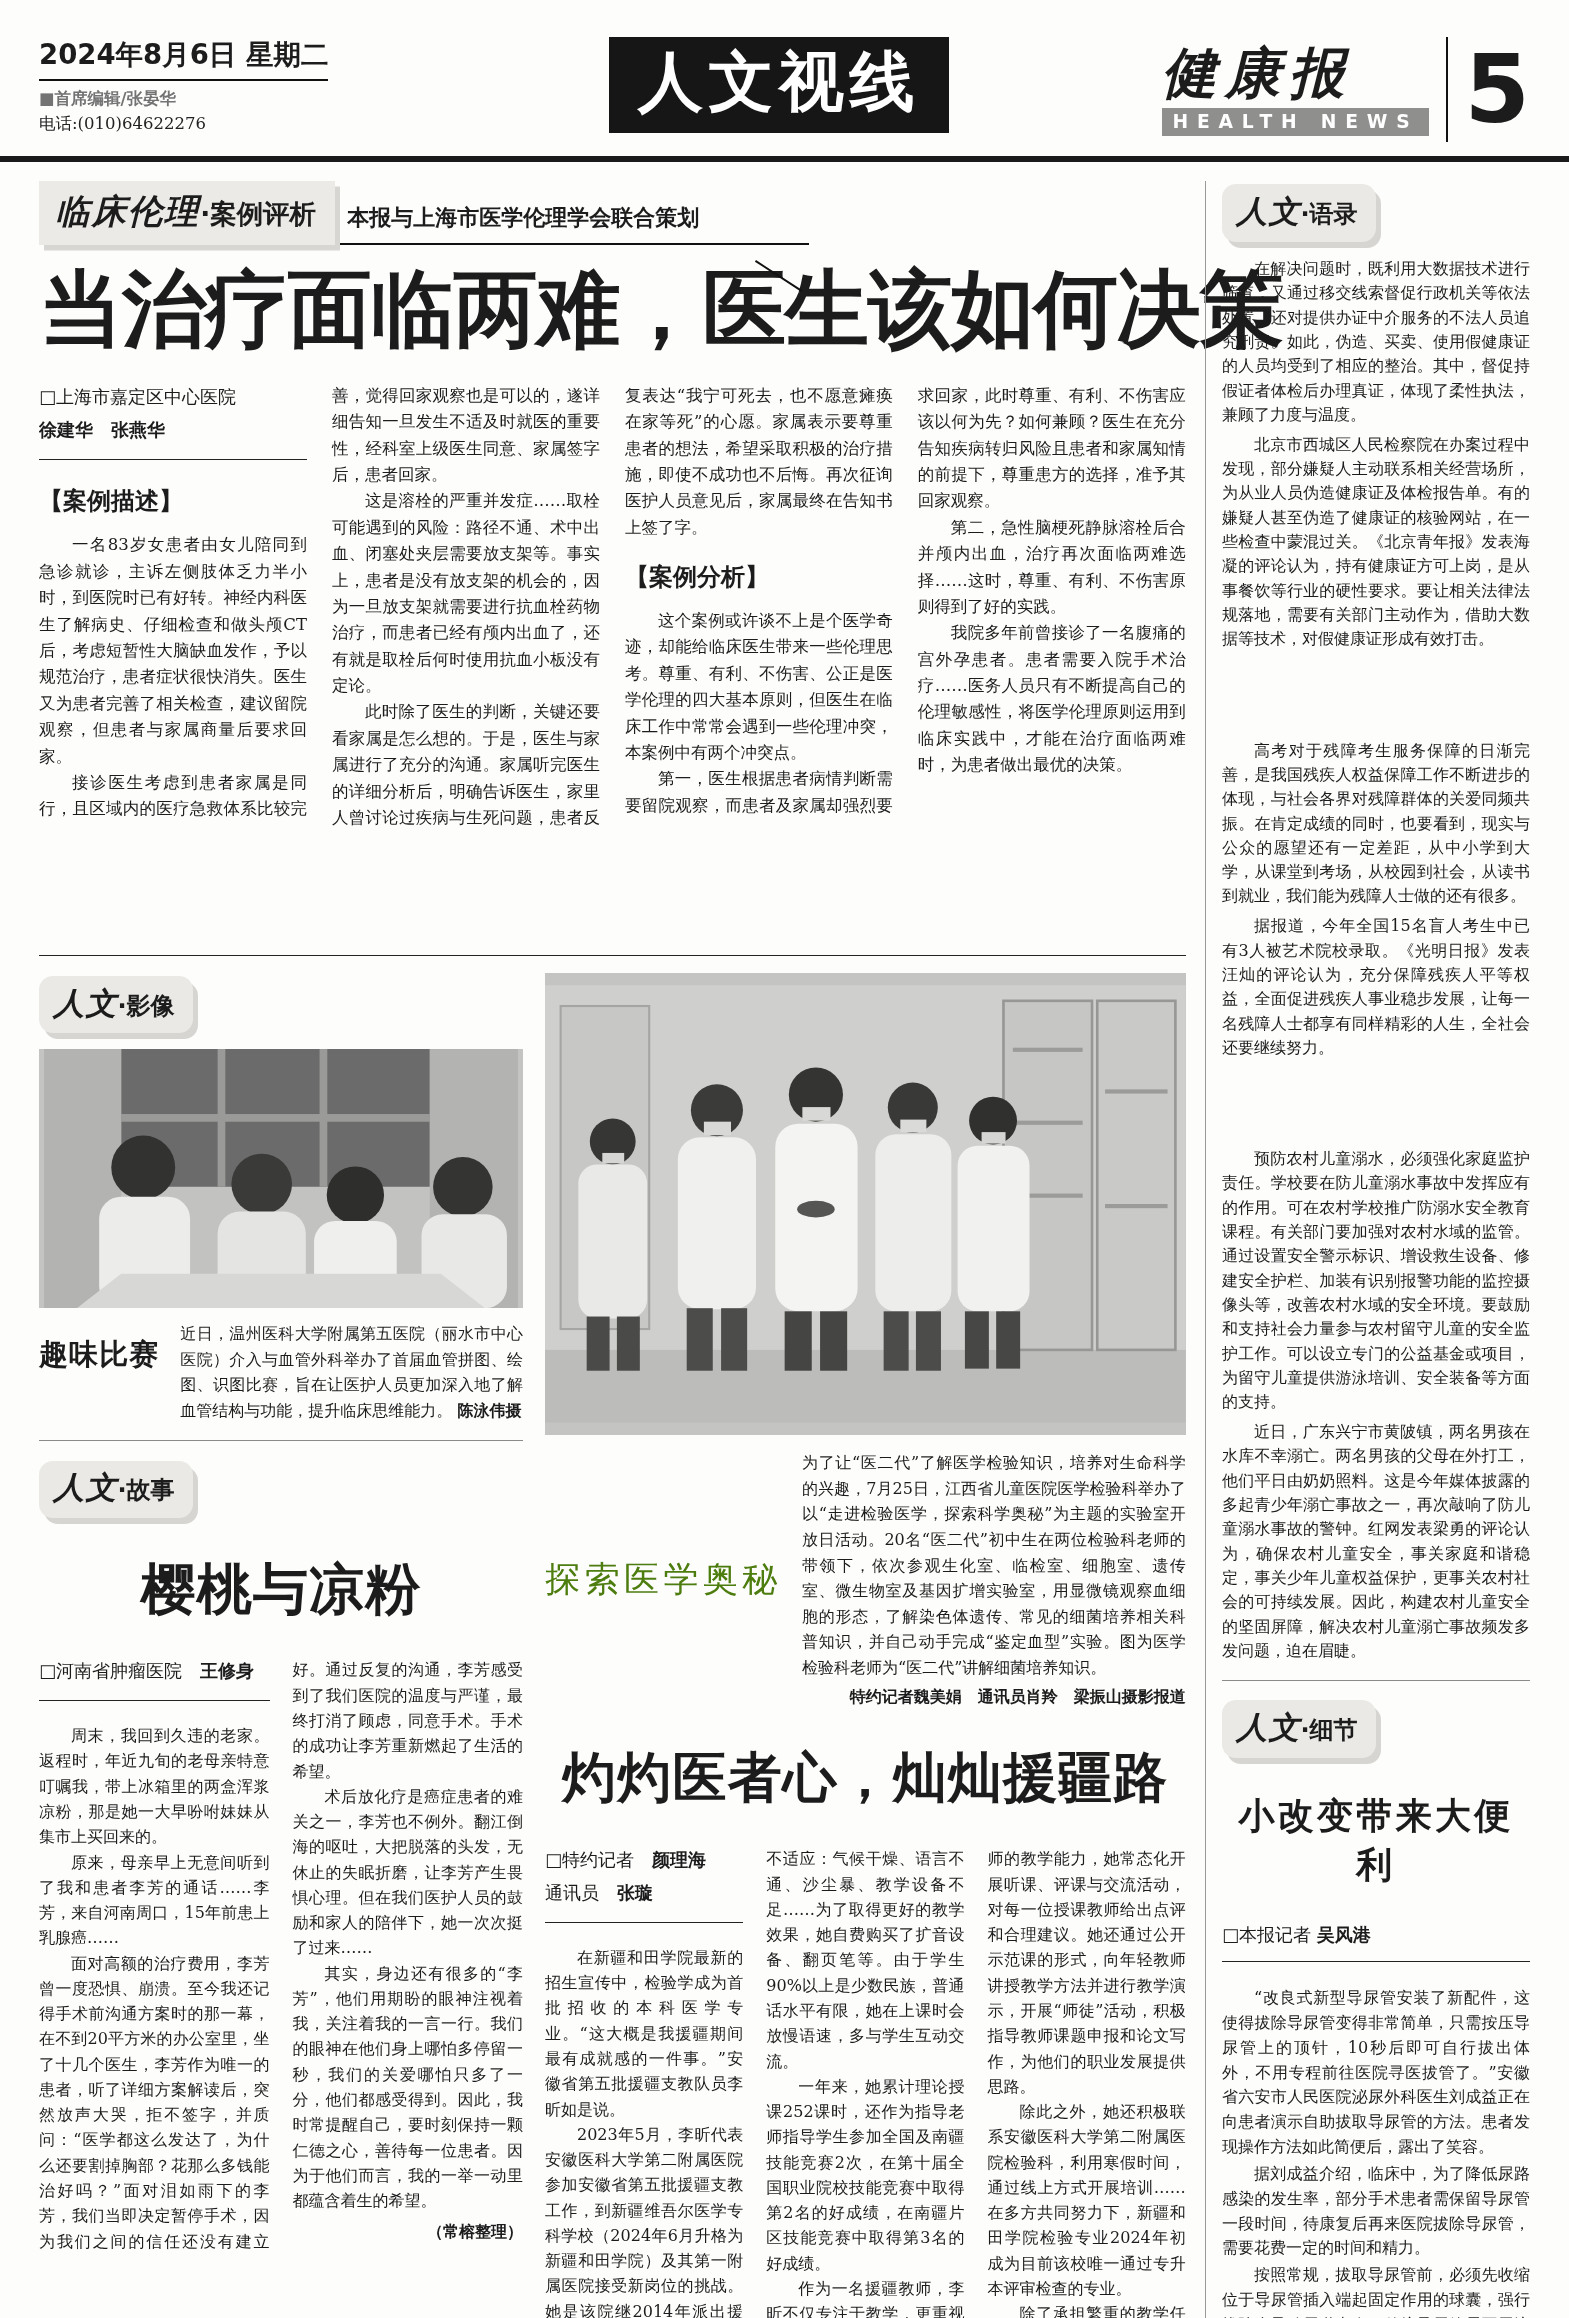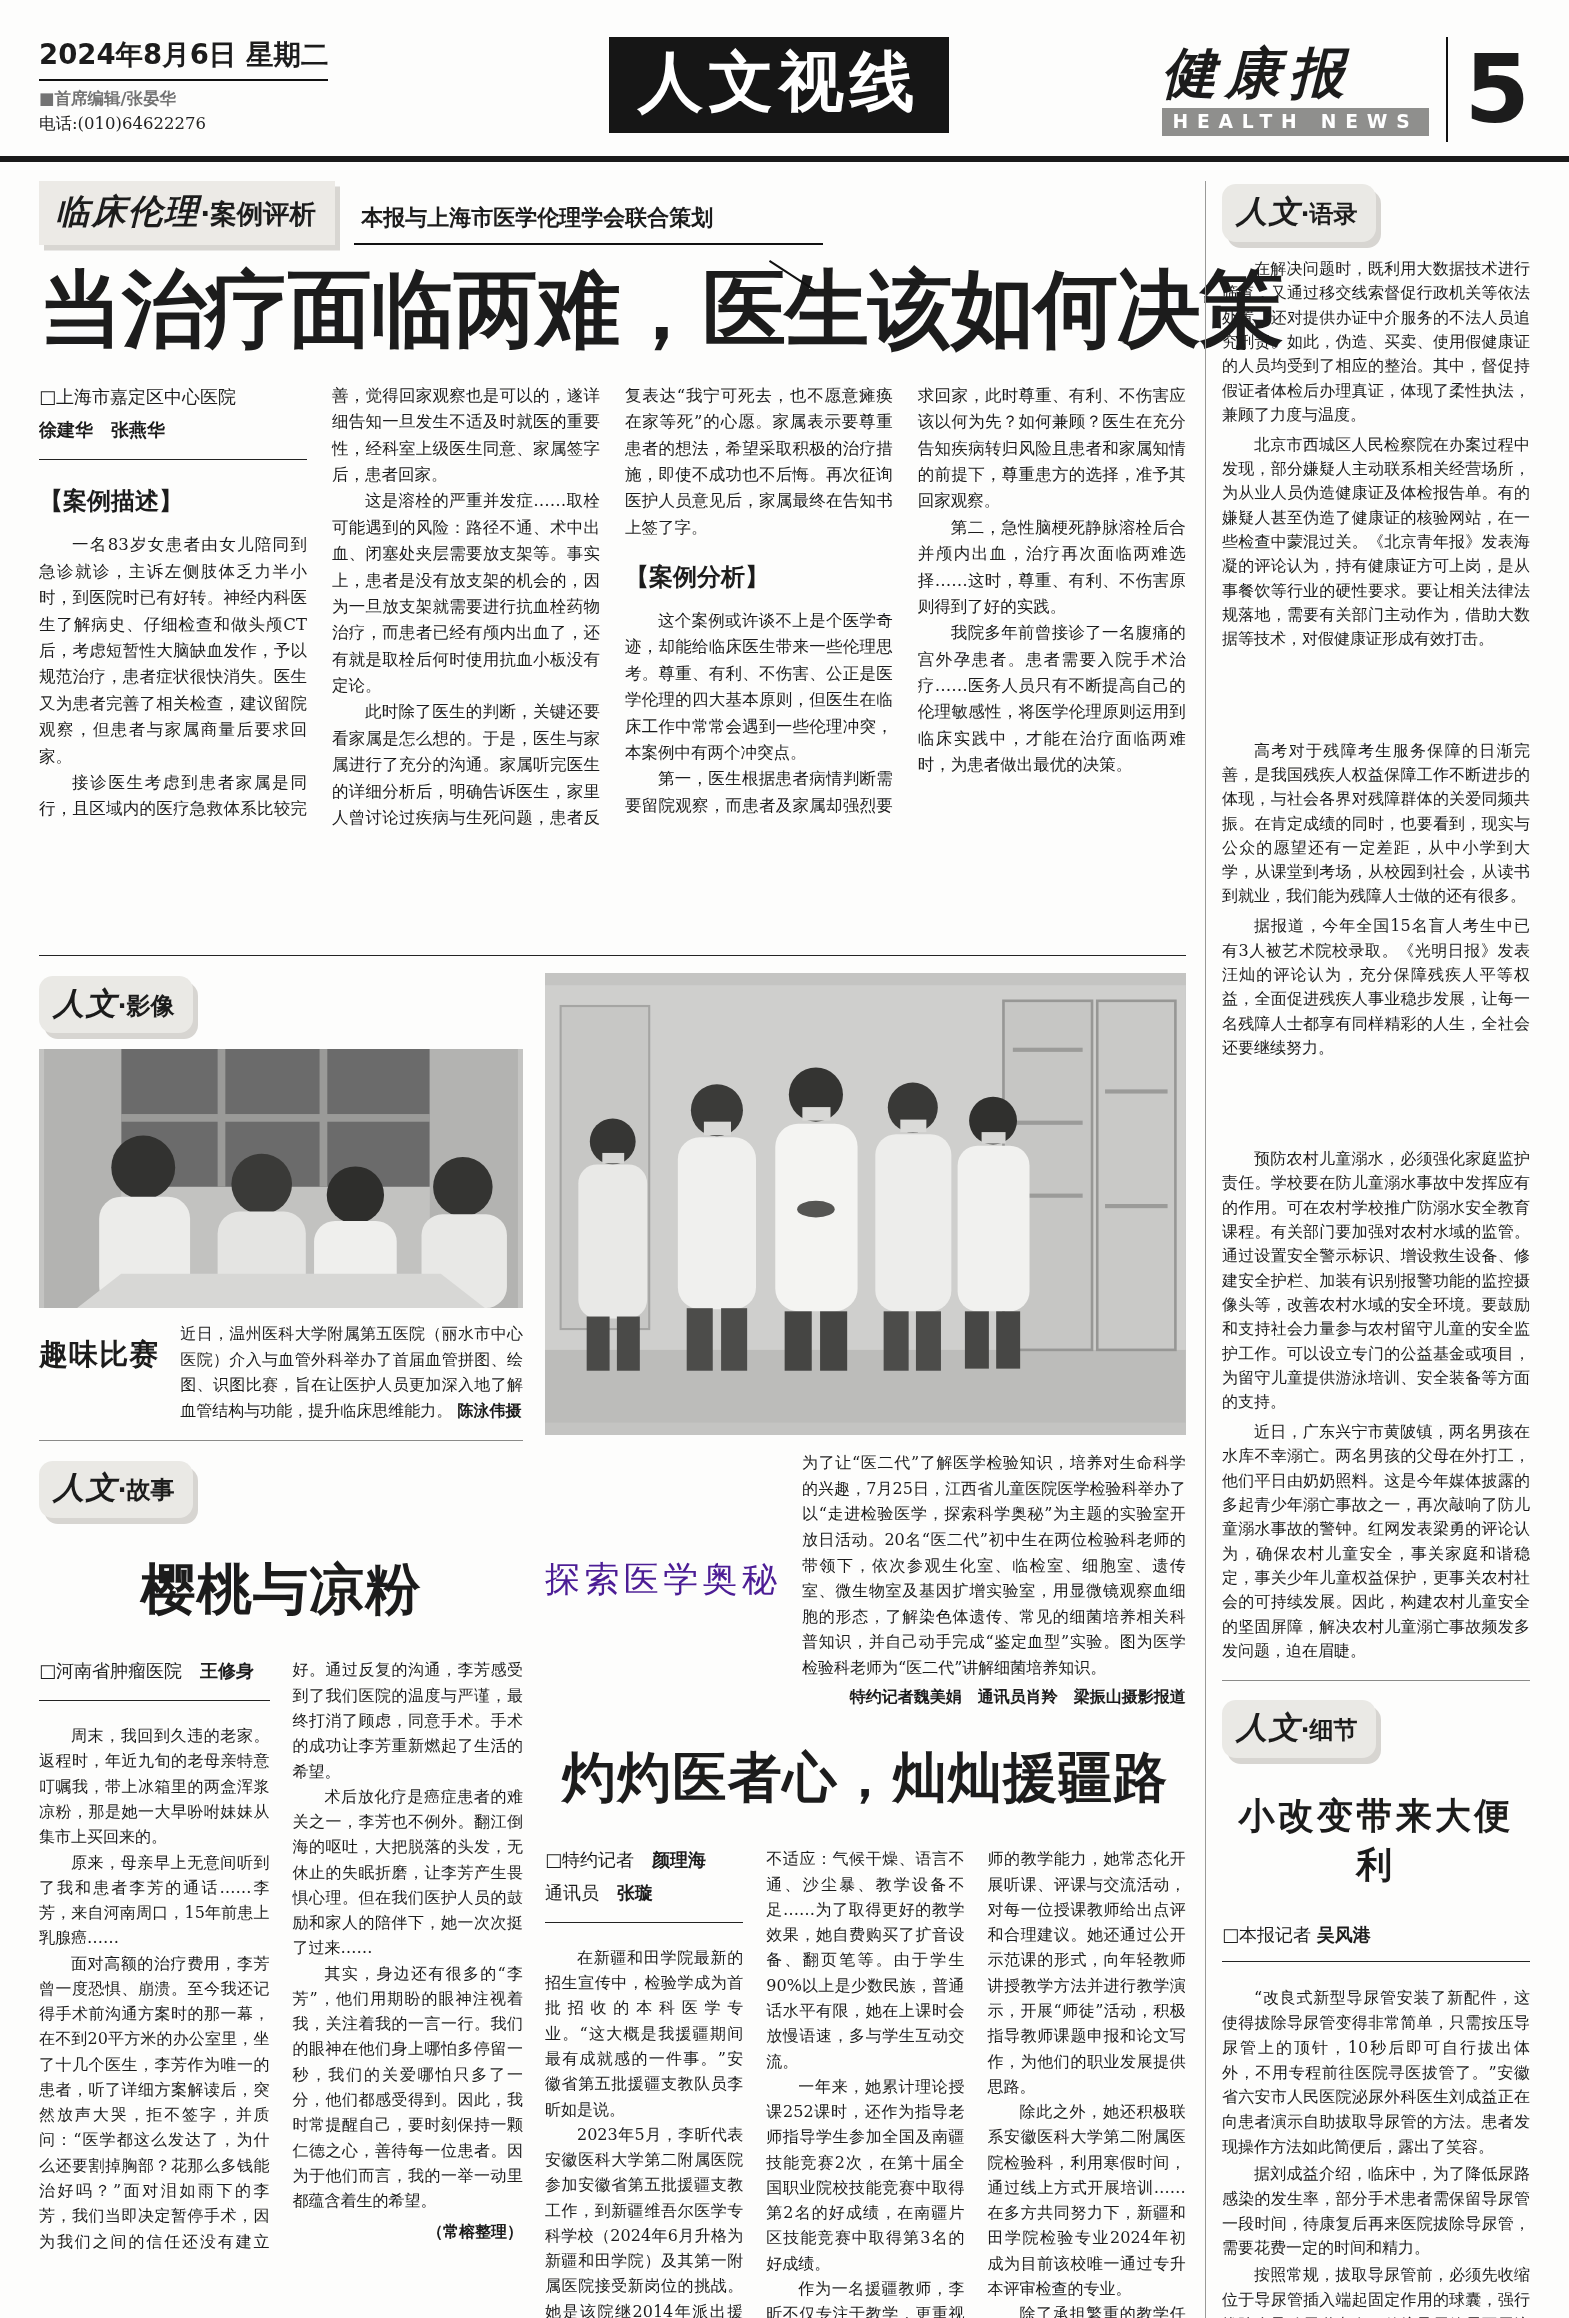"临床伦理·案例评析" .kicker-row { gap: 19px -> 5px }
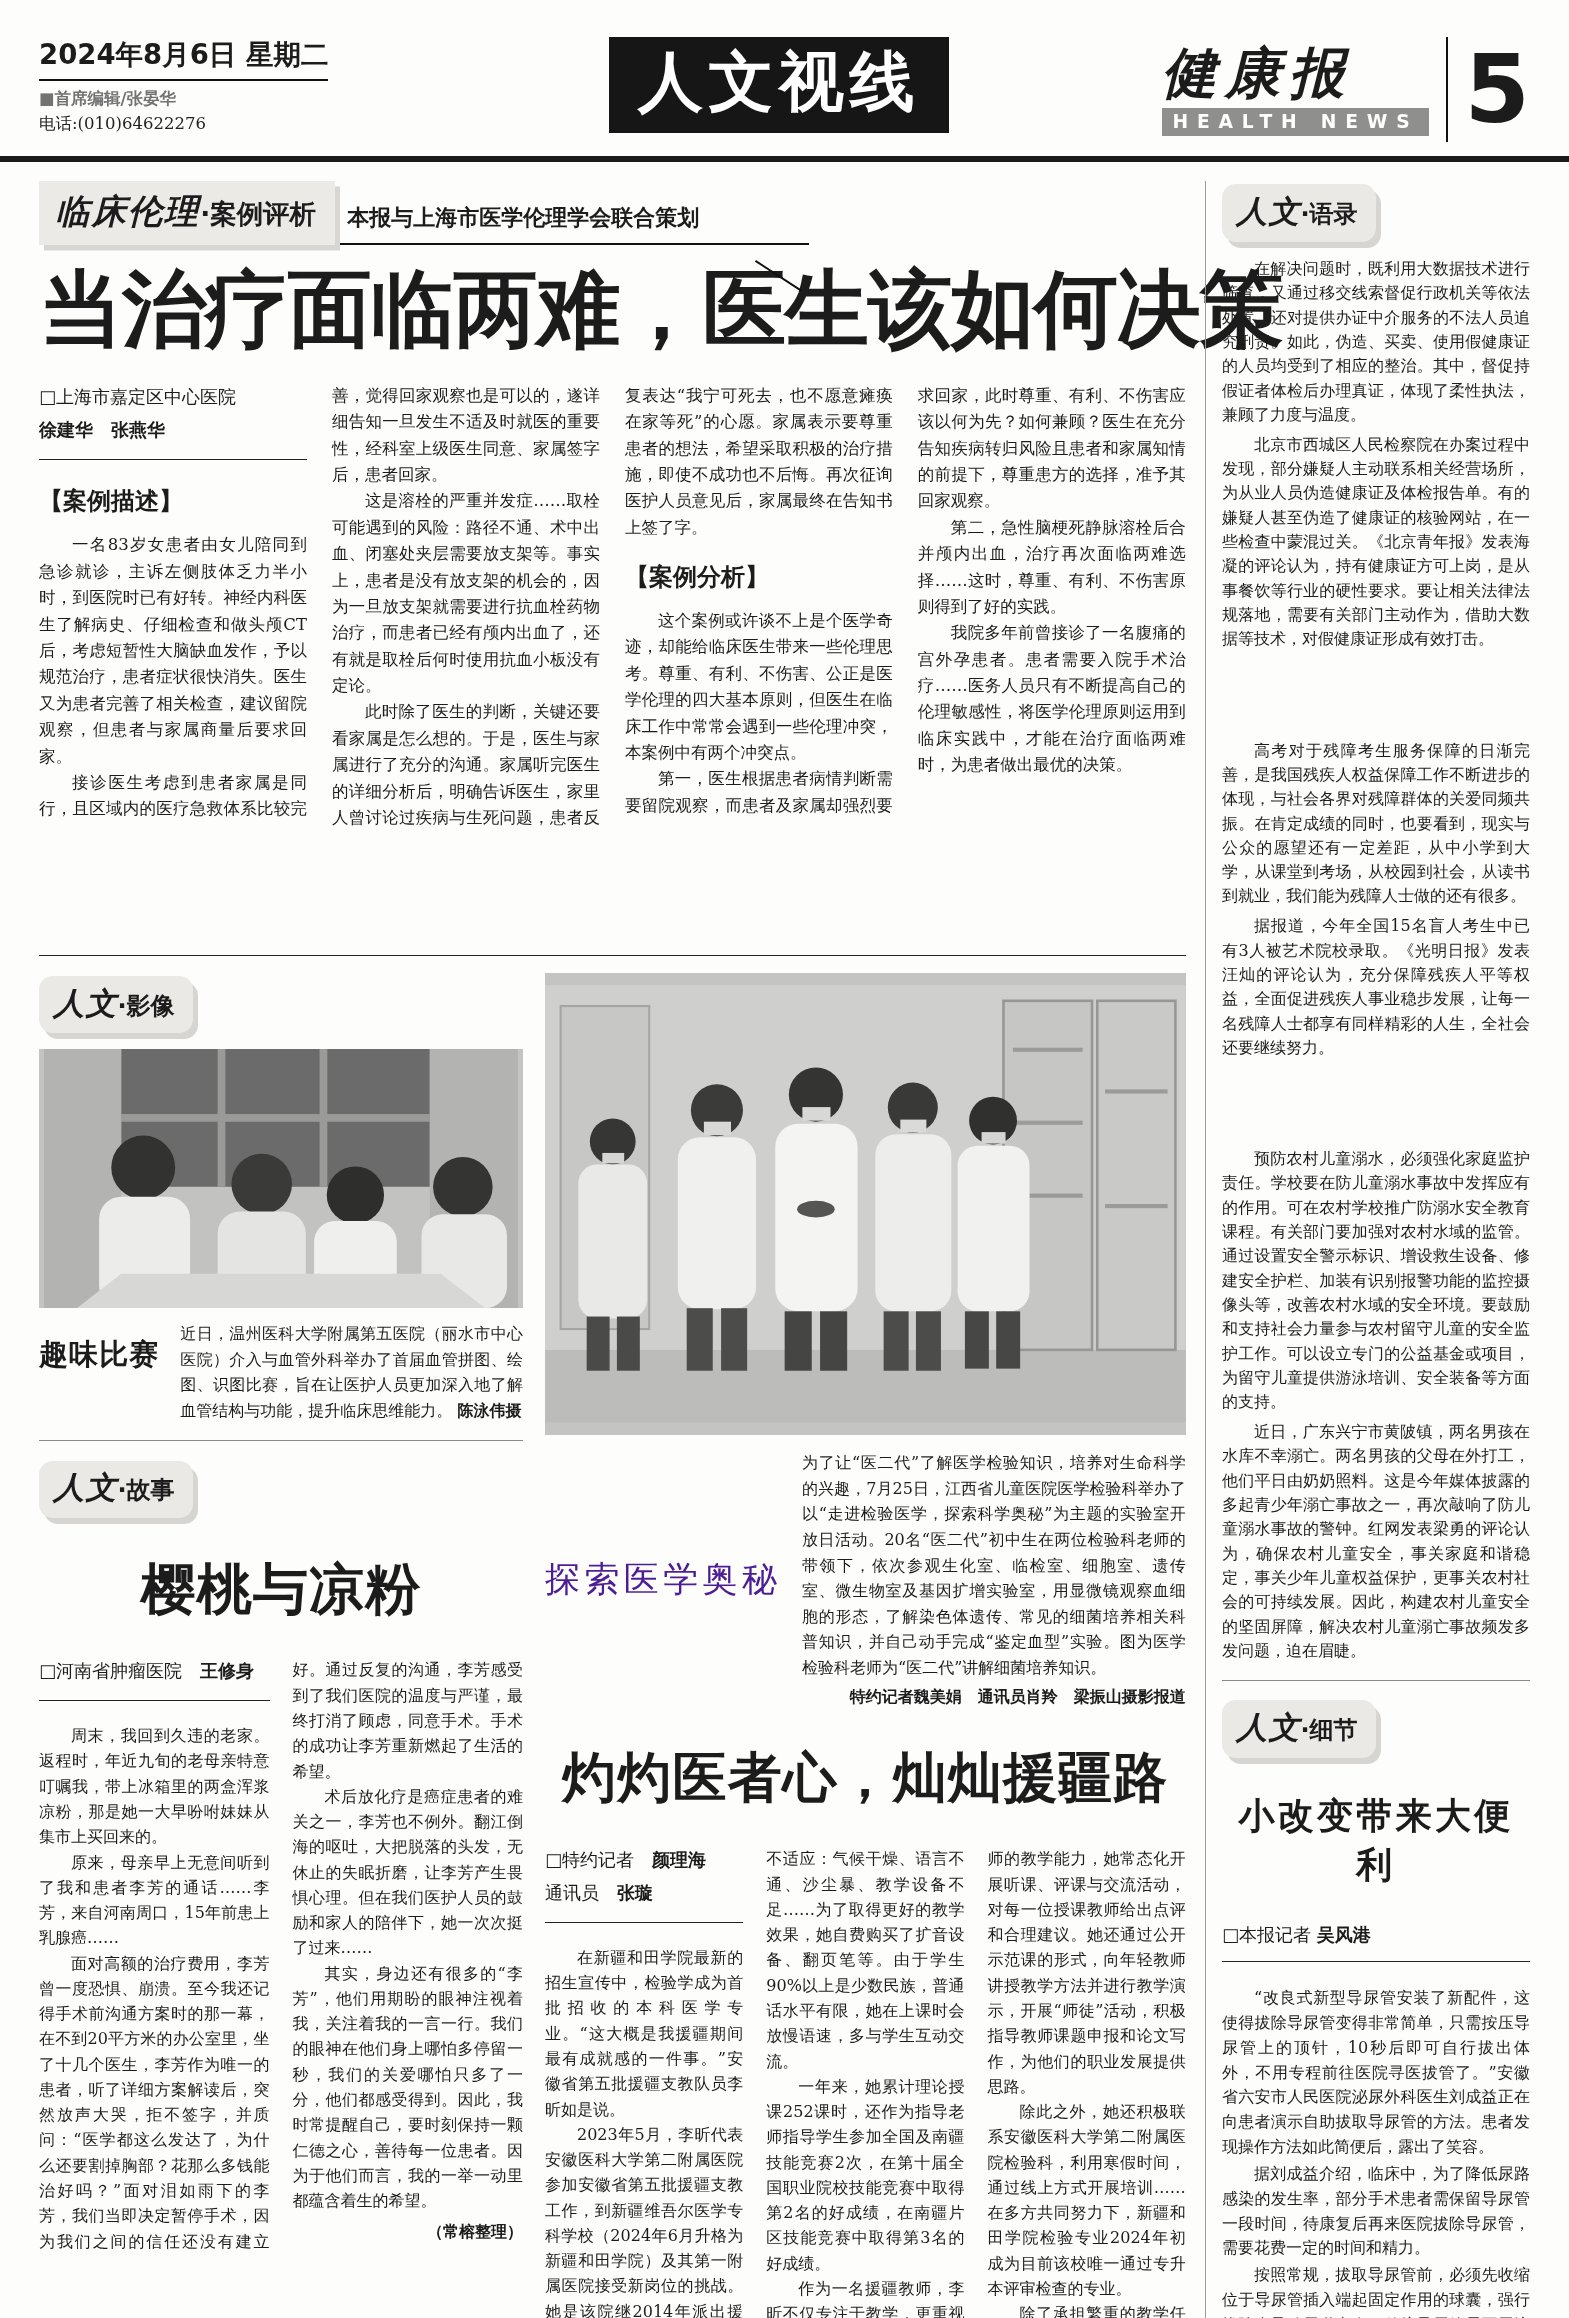"探索医学奥秘" .cap2-title { color: #4c1d95 -> #4d7c0f; text-align: none -> center }
